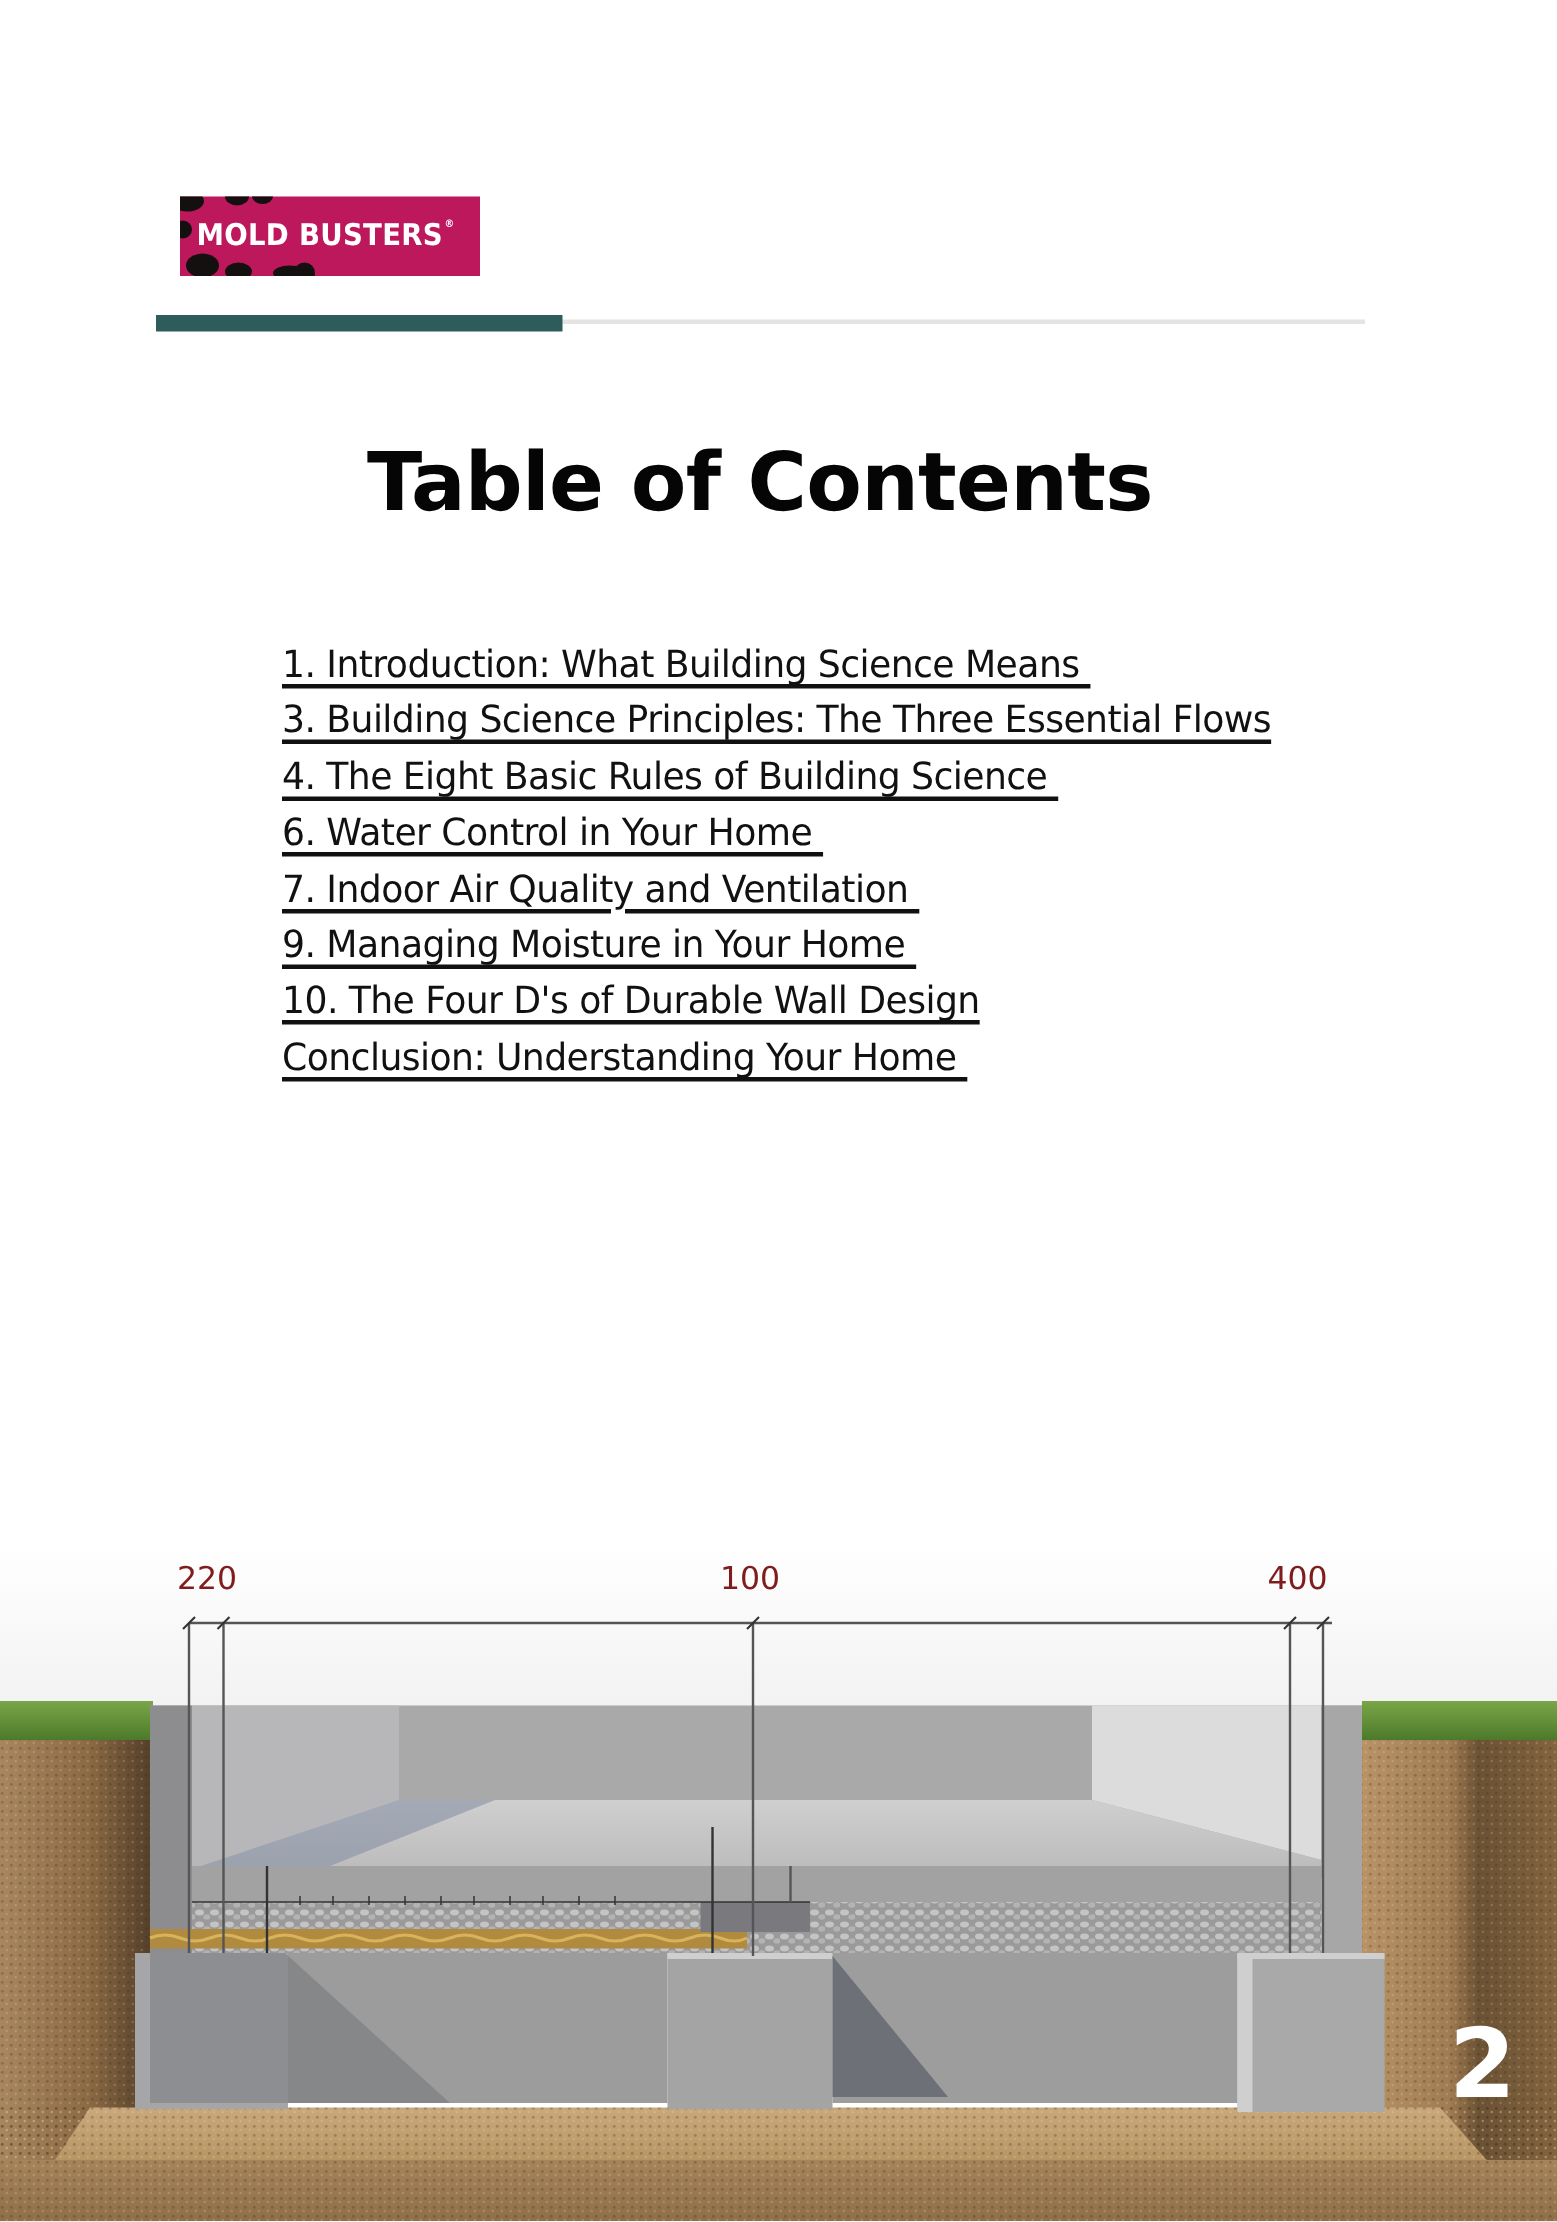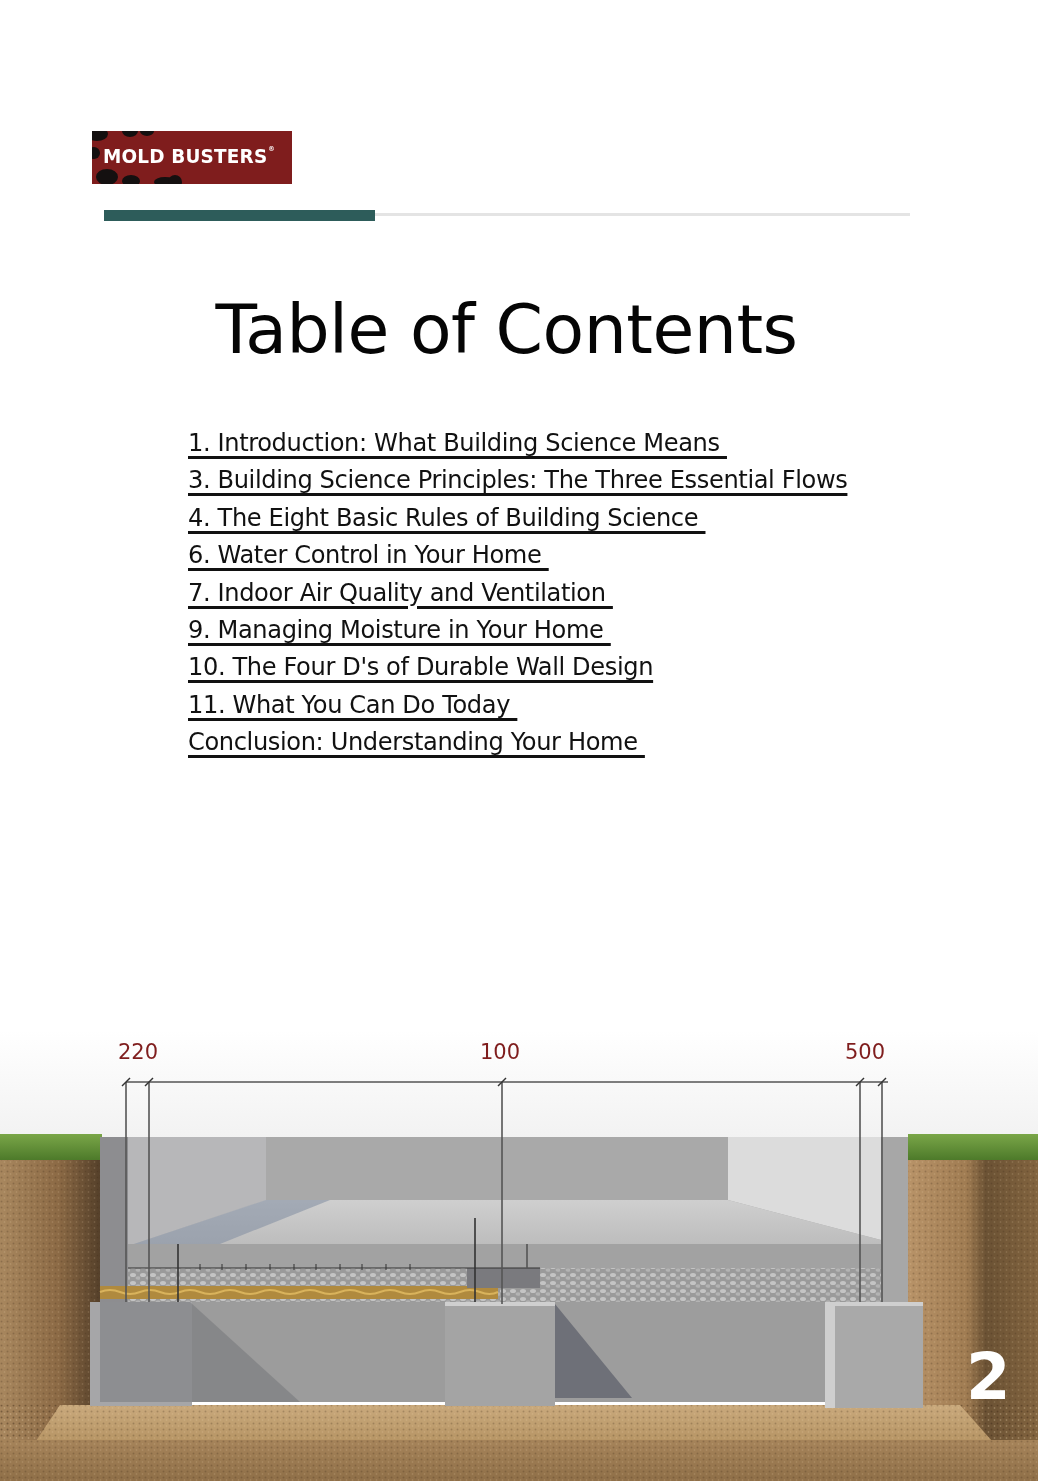"MOLD BUSTERS ®" .logo { background: #7f1d1d -> #be185d; left: 92px -> 120px }
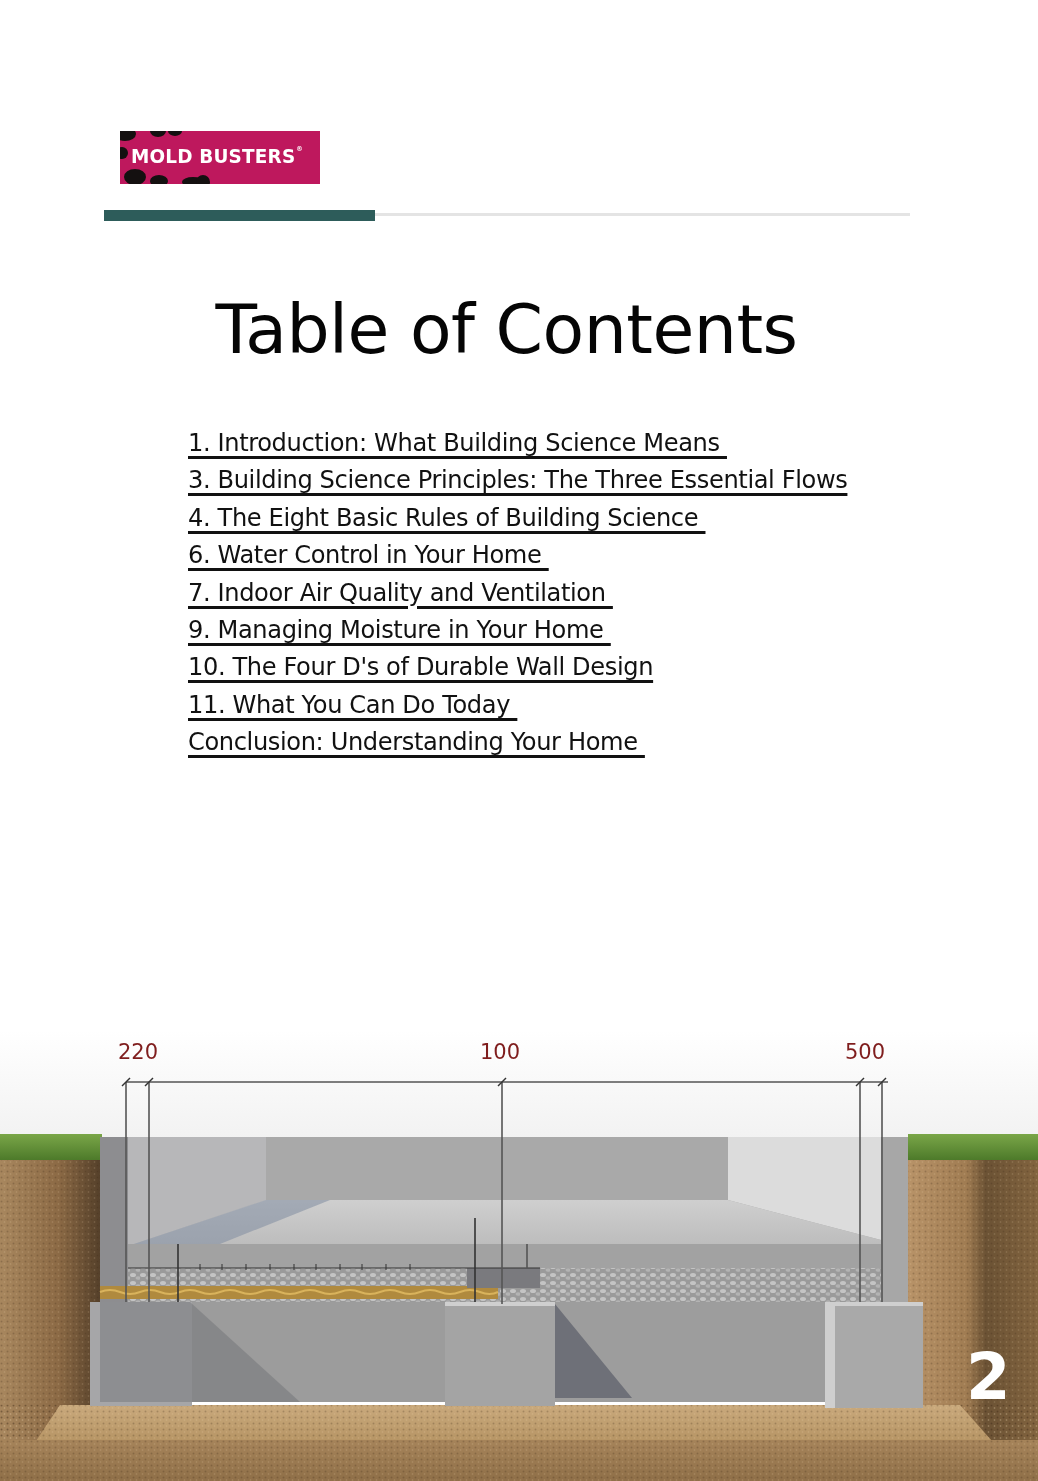"Table of Contents" .page-title { font-size: 68px -> 54px; font-weight: normal -> bold }
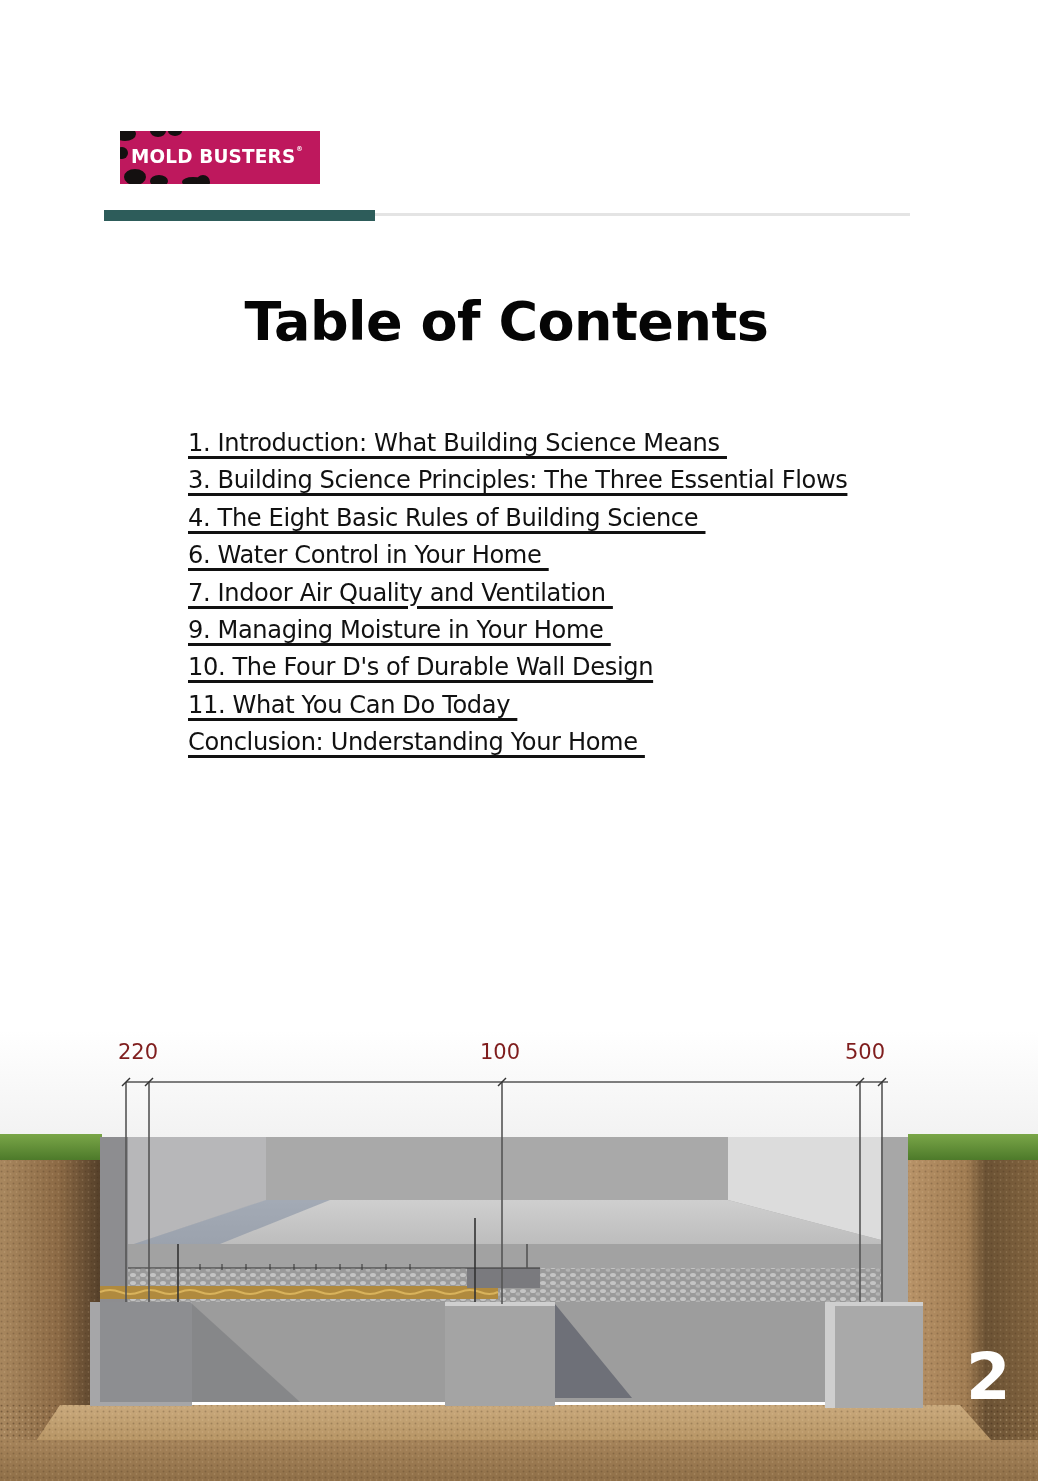"11. What You Can Do" li { html: <li><a>11. What You Can Do Today </a></li> -> none }
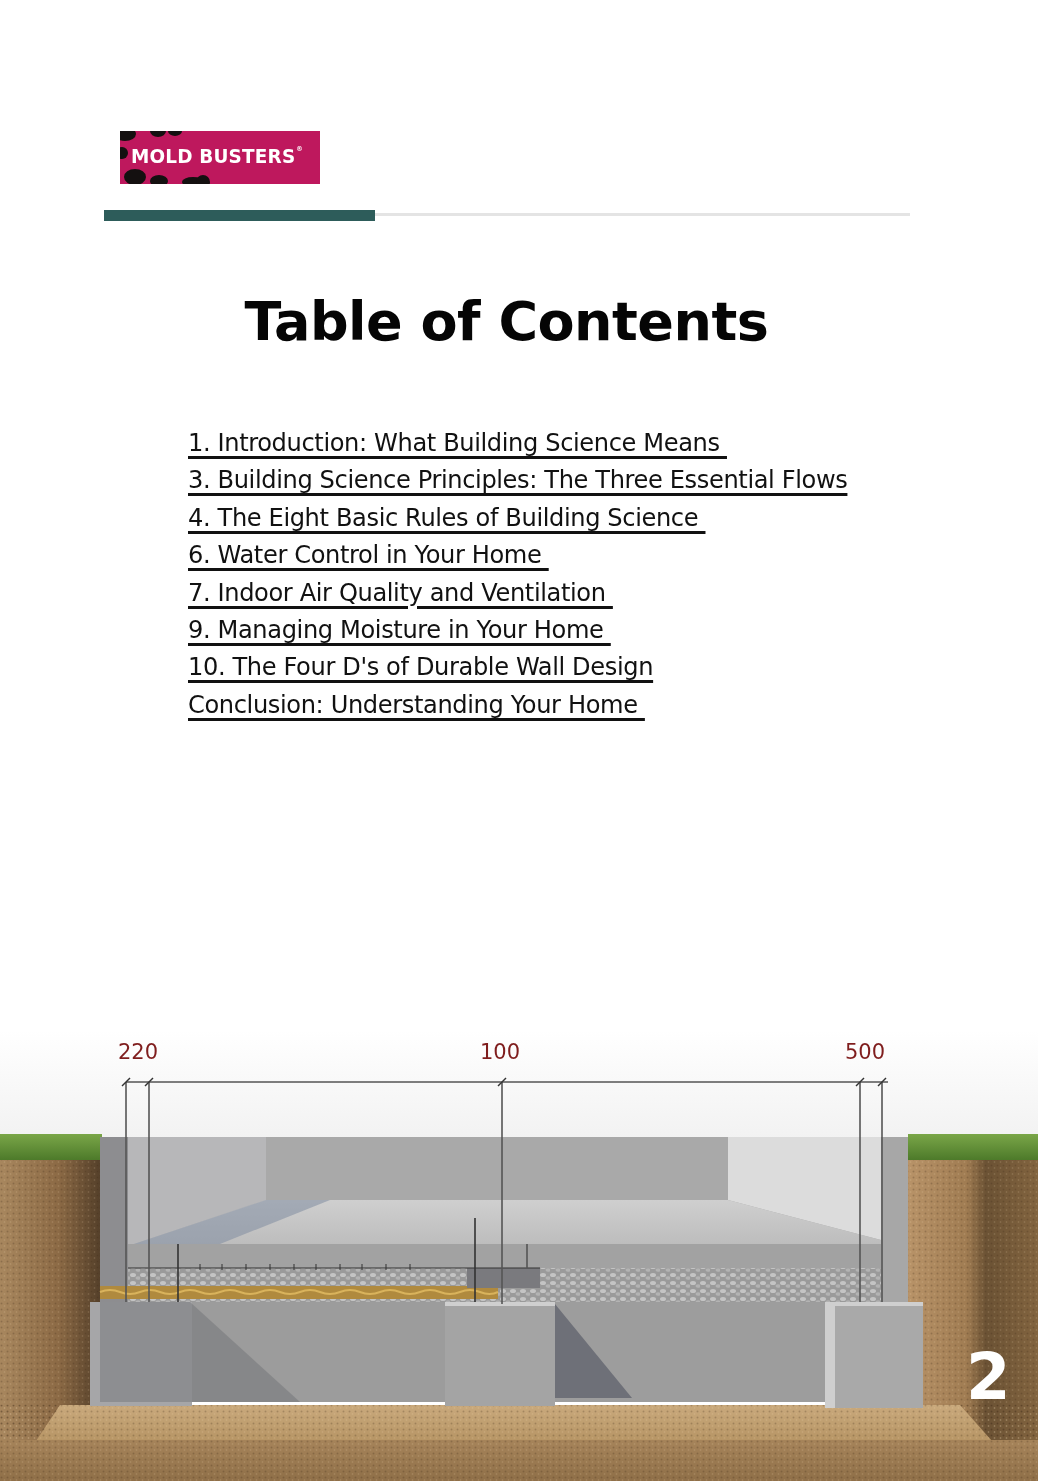"500" span.dim-label { text: 500 -> 400 }
